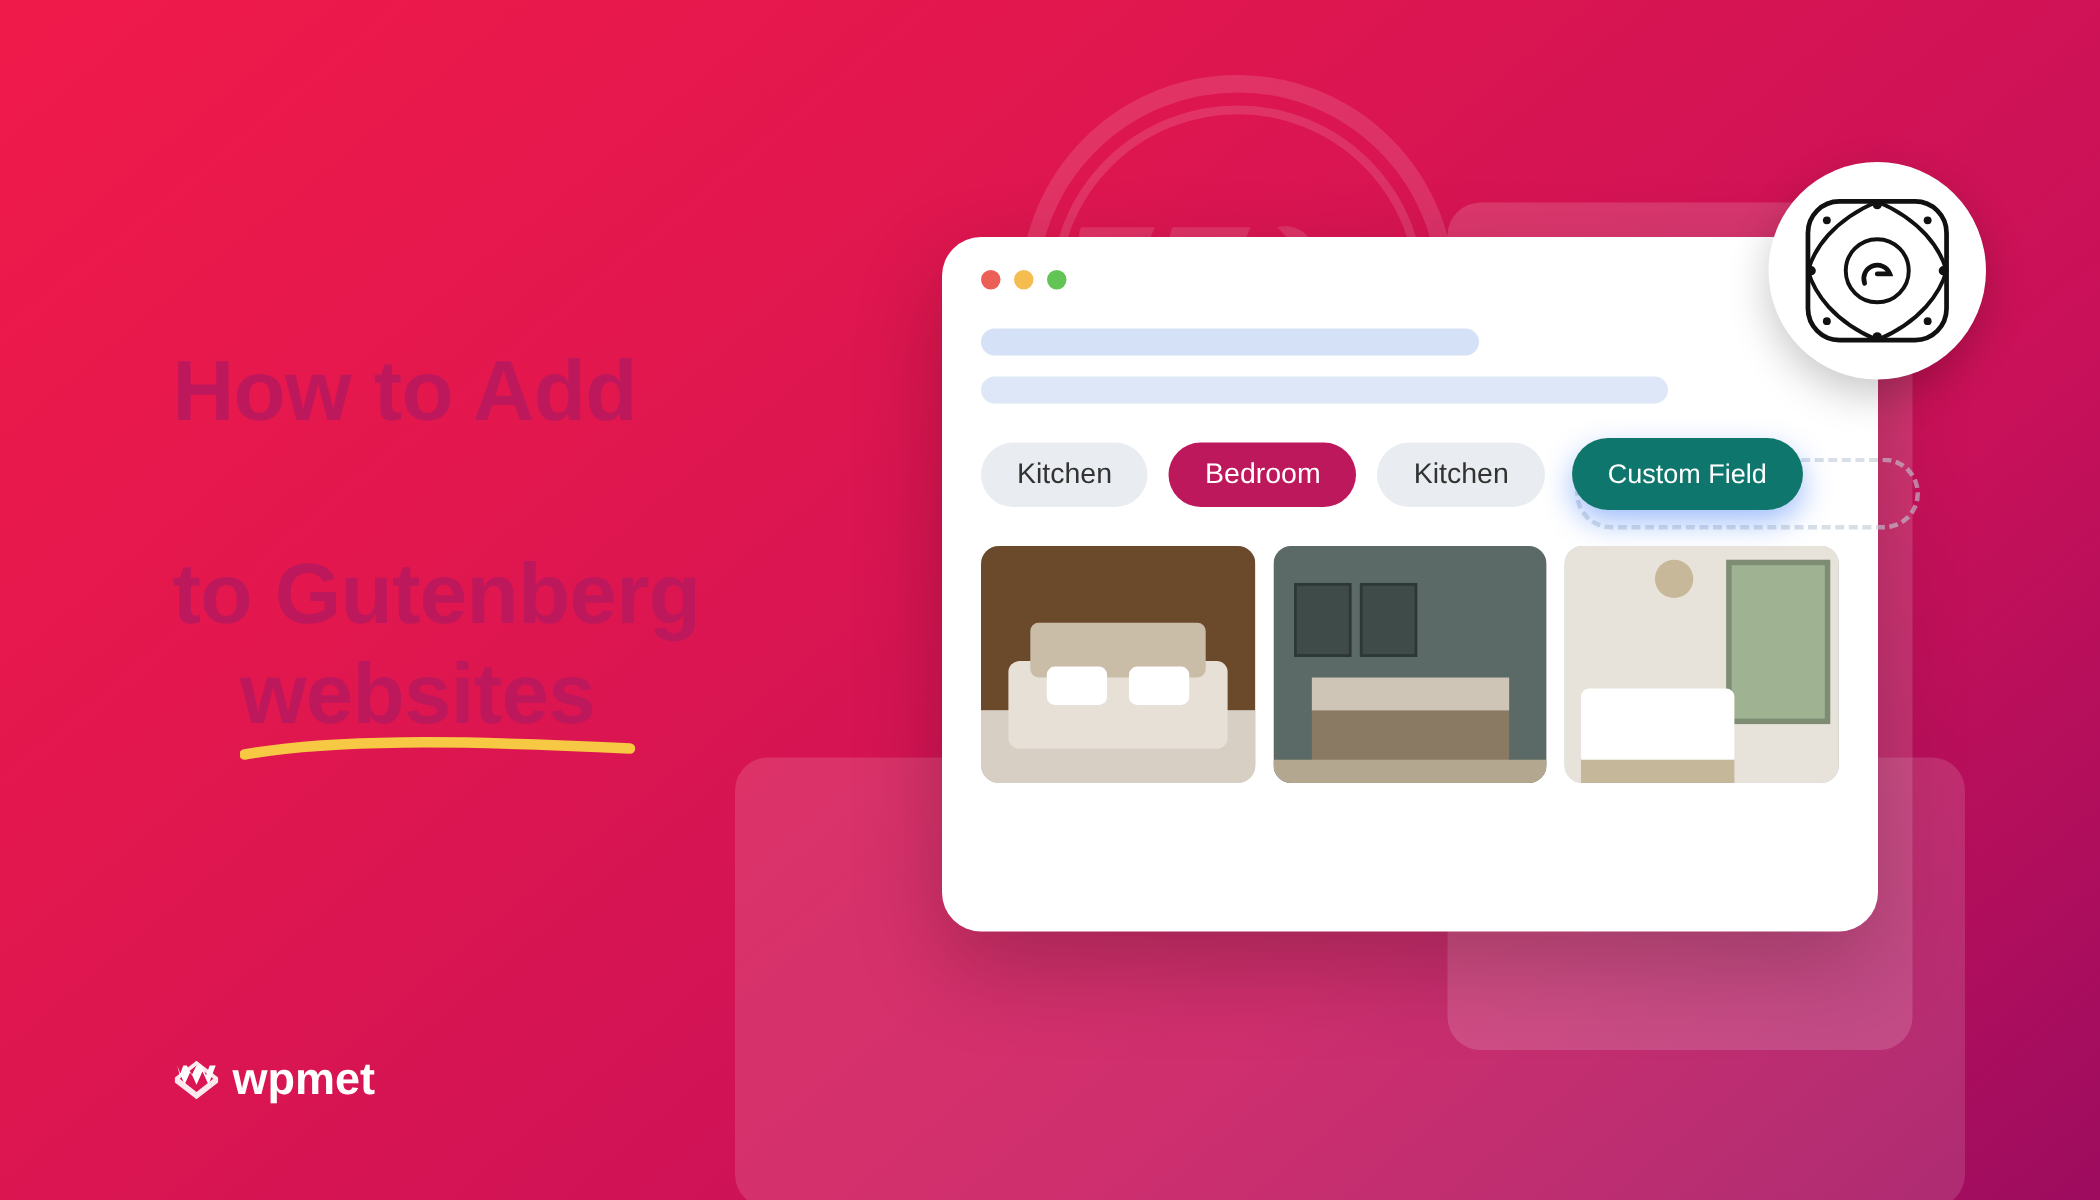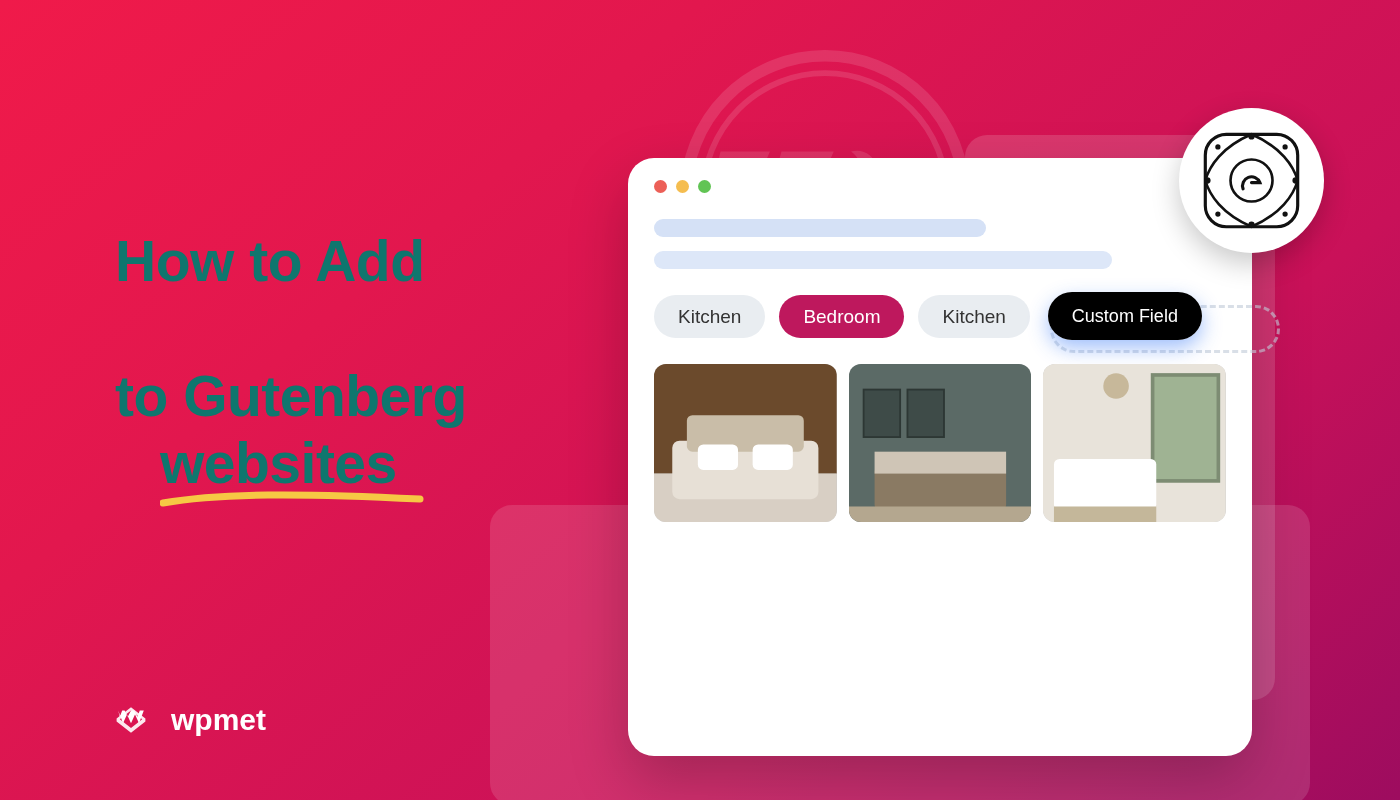"How to Add" .headline { color: #0f766e -> #be185d }
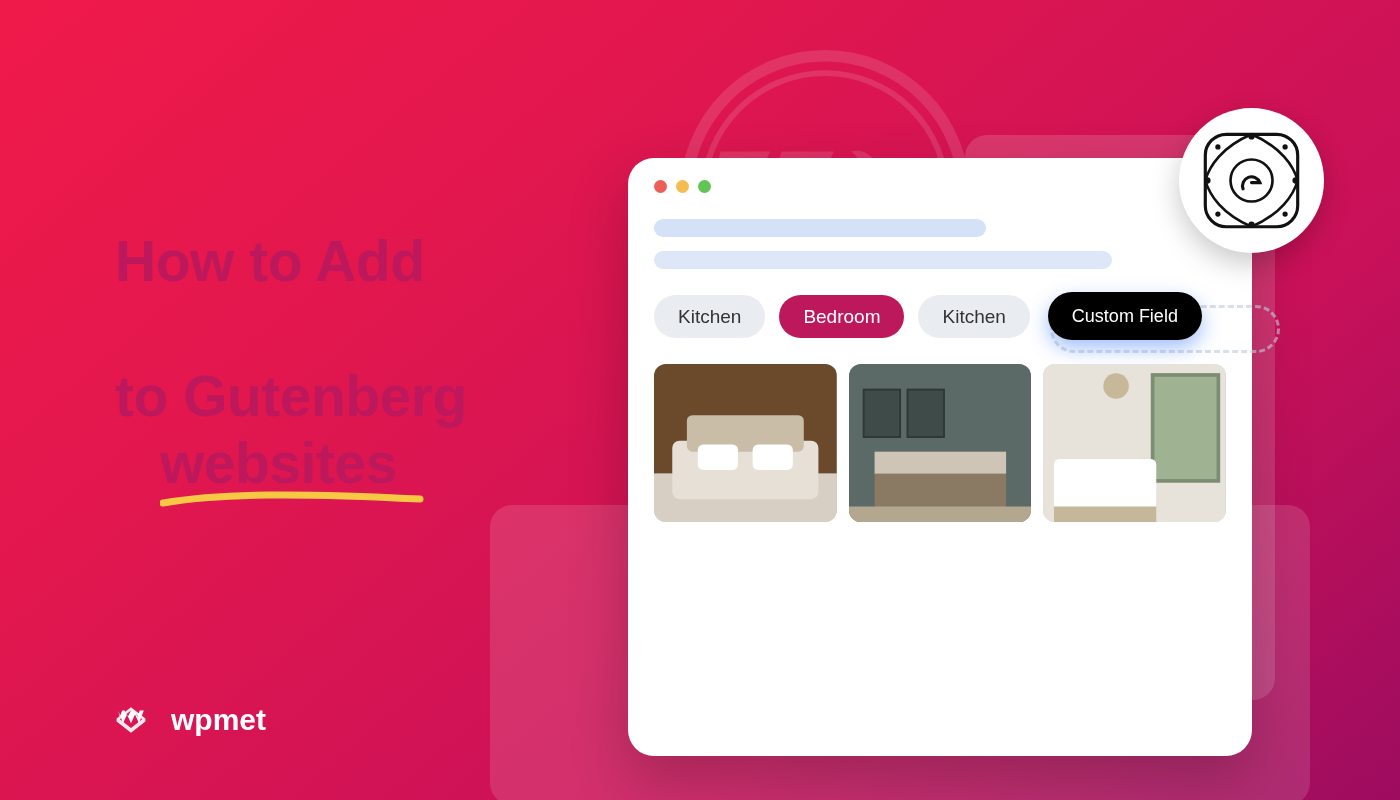"Kitchen" .card { height: 598px -> 463px }
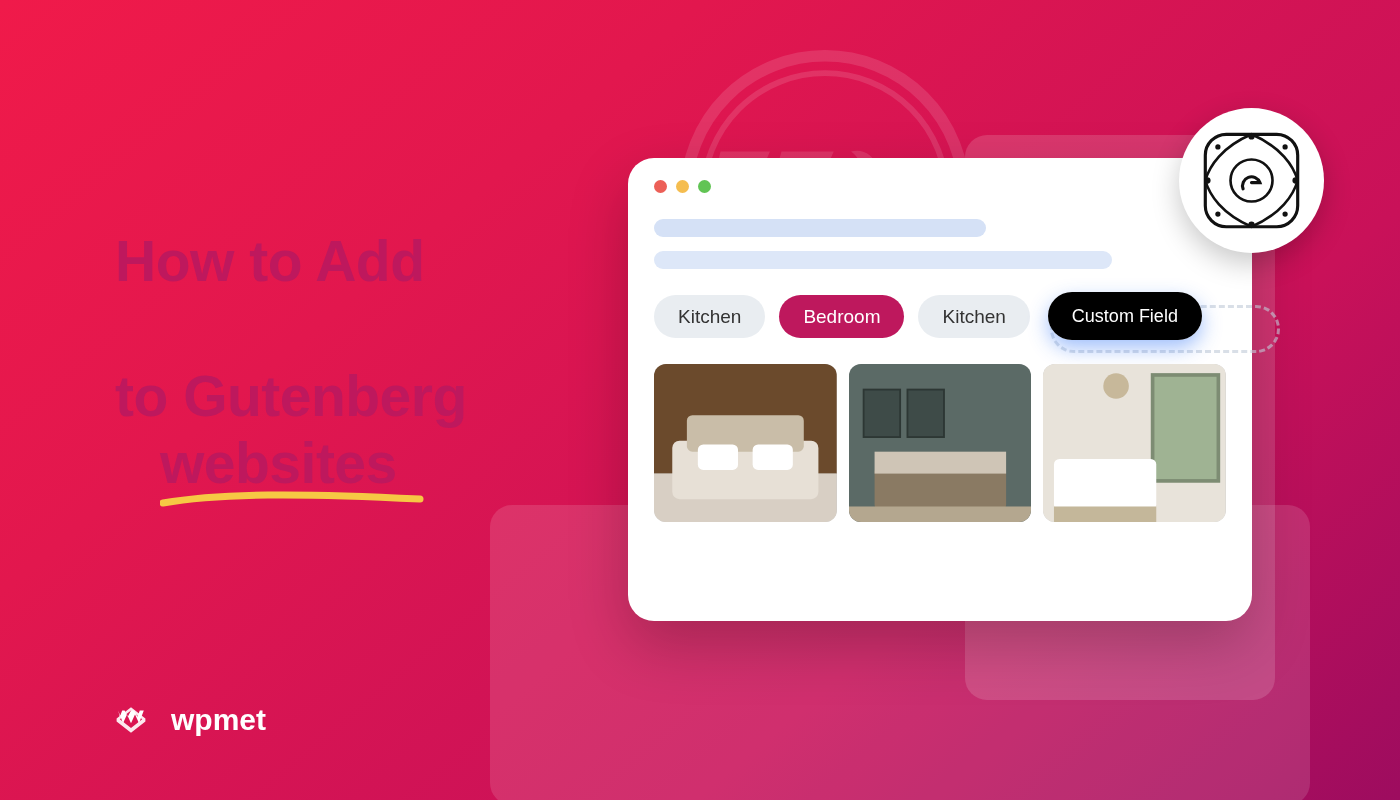"Custom Field" .chip.blue { background: #000000 -> #0f766e }
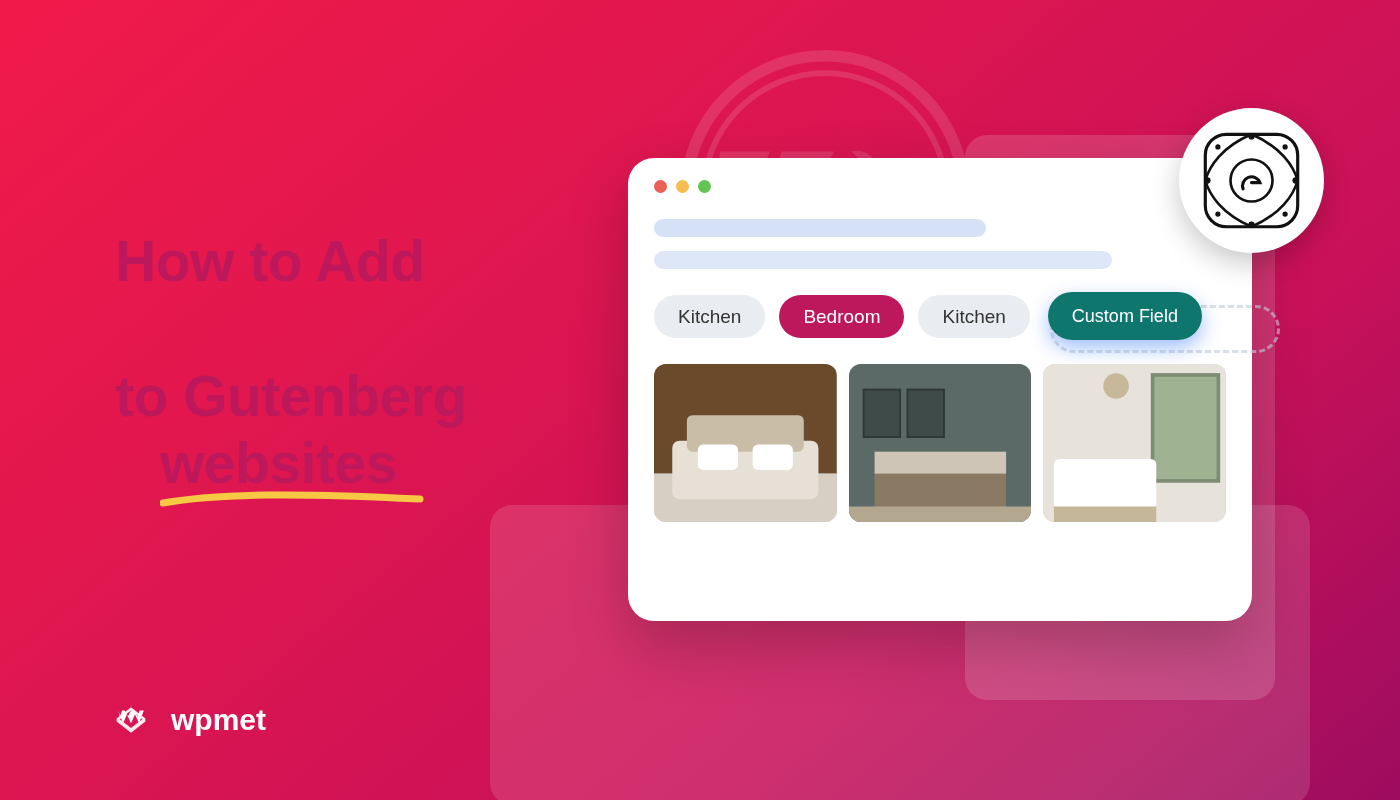"wpmet" .brand { gap: 24px -> 8px }
